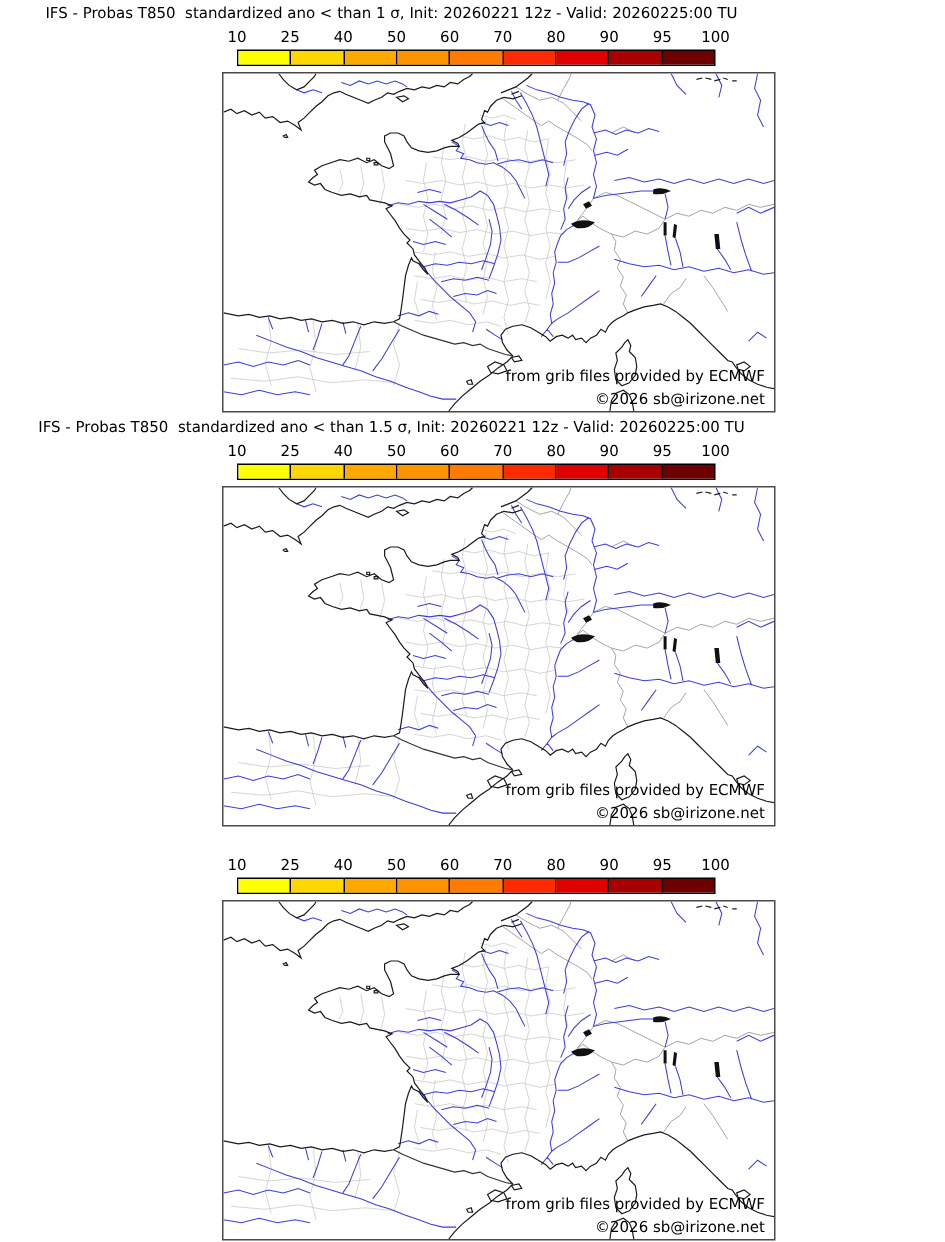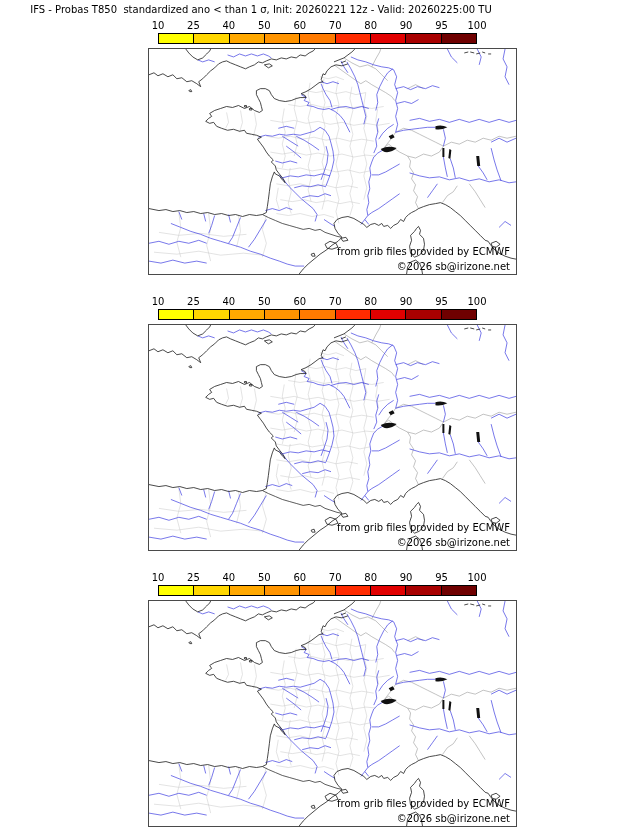"IFS - Probas T850 standardized ano < than 1.5" div.panel-title { html: none -> <div>IFS - Probas T850 standardized ano &lt; than 1.5 σ, Init: 20260221 12z - Valid: 20260225:00 TU</div> }
